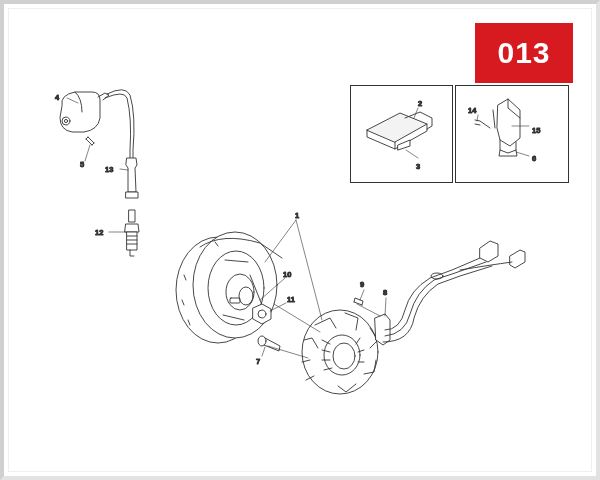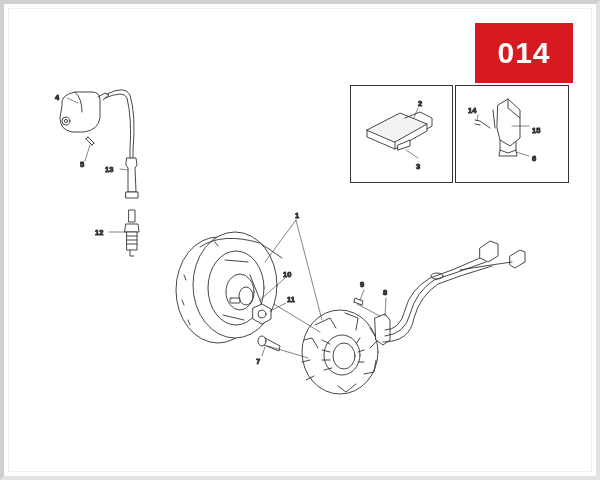"014" span { text: 014 -> 013 }
